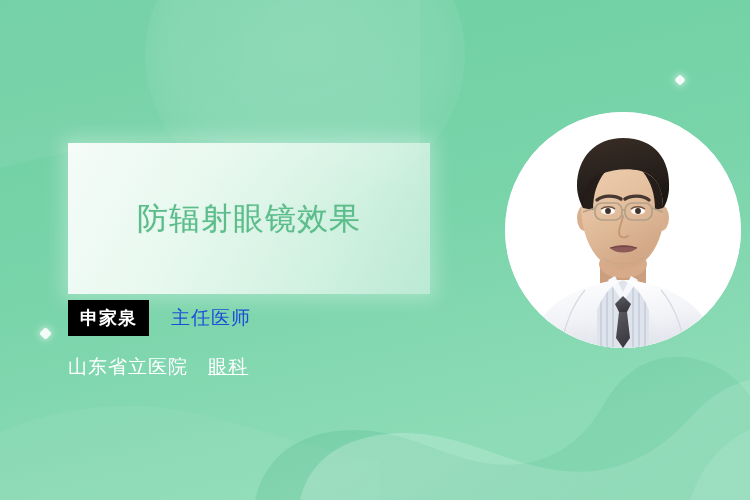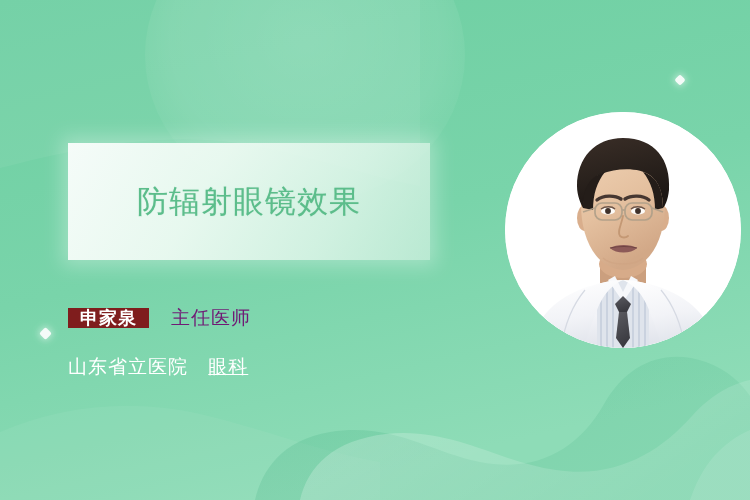"防辐射眼镜效果" #title-plate { height: 117px -> 151px }
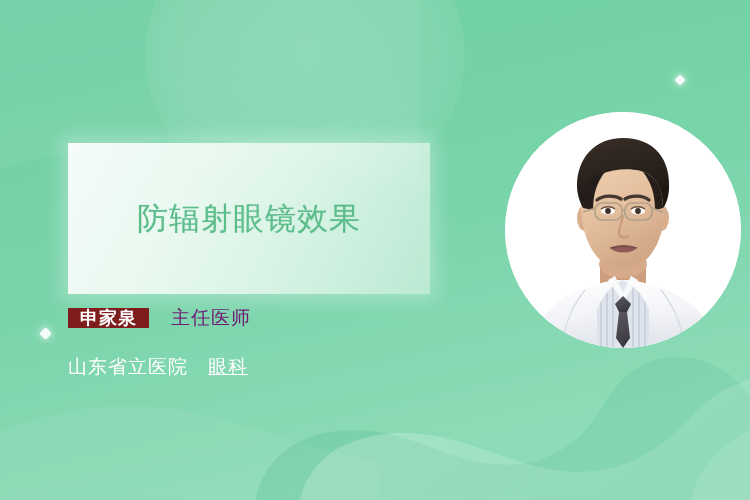"申家泉" #doctor-name { background: #7f1d1d -> #000000; height: 20px -> 36px }
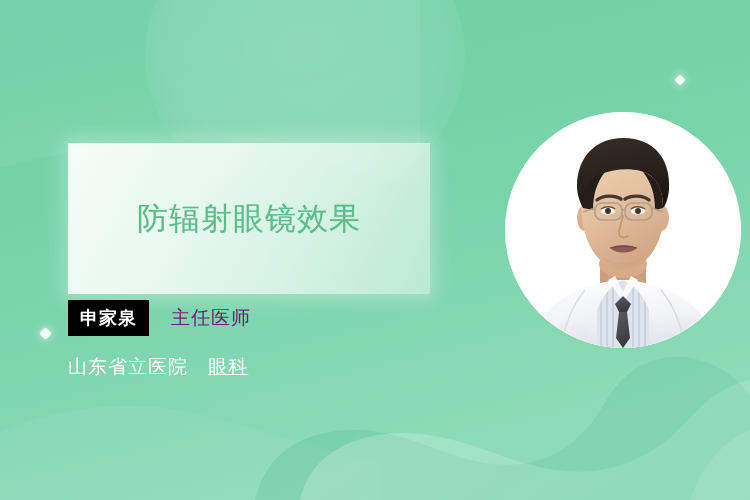"主任医师" #doctor-title { color: #701a75 -> #1d4ed8 }
